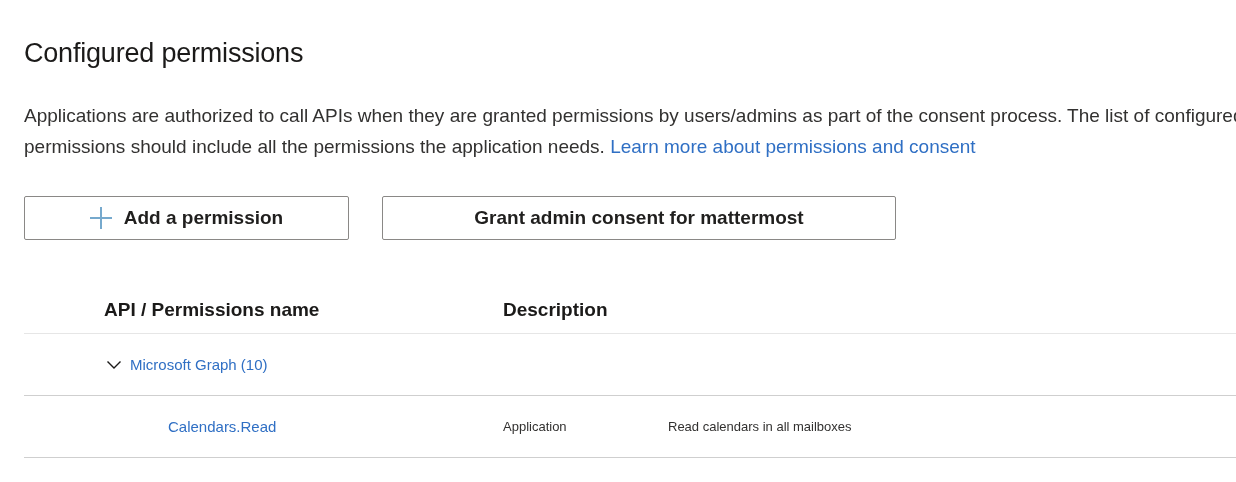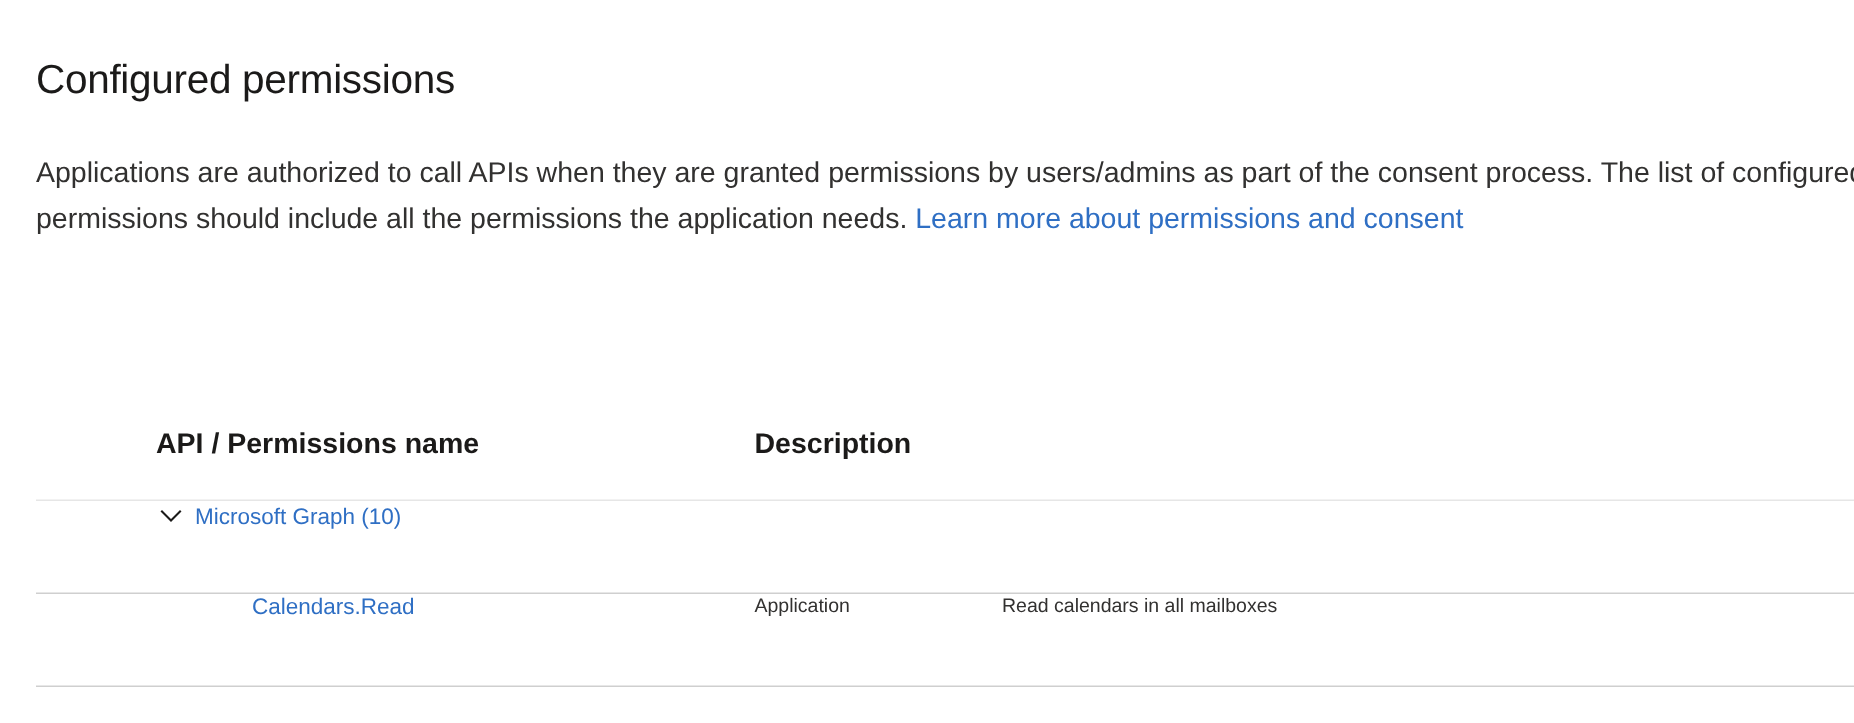"Add a permission" div.command-bar { html: none -> <div> <button> <span></span> <span>Add a permission</span> </button> <button> <span>Grant admin consent for mattermost</span> </button> </div> }
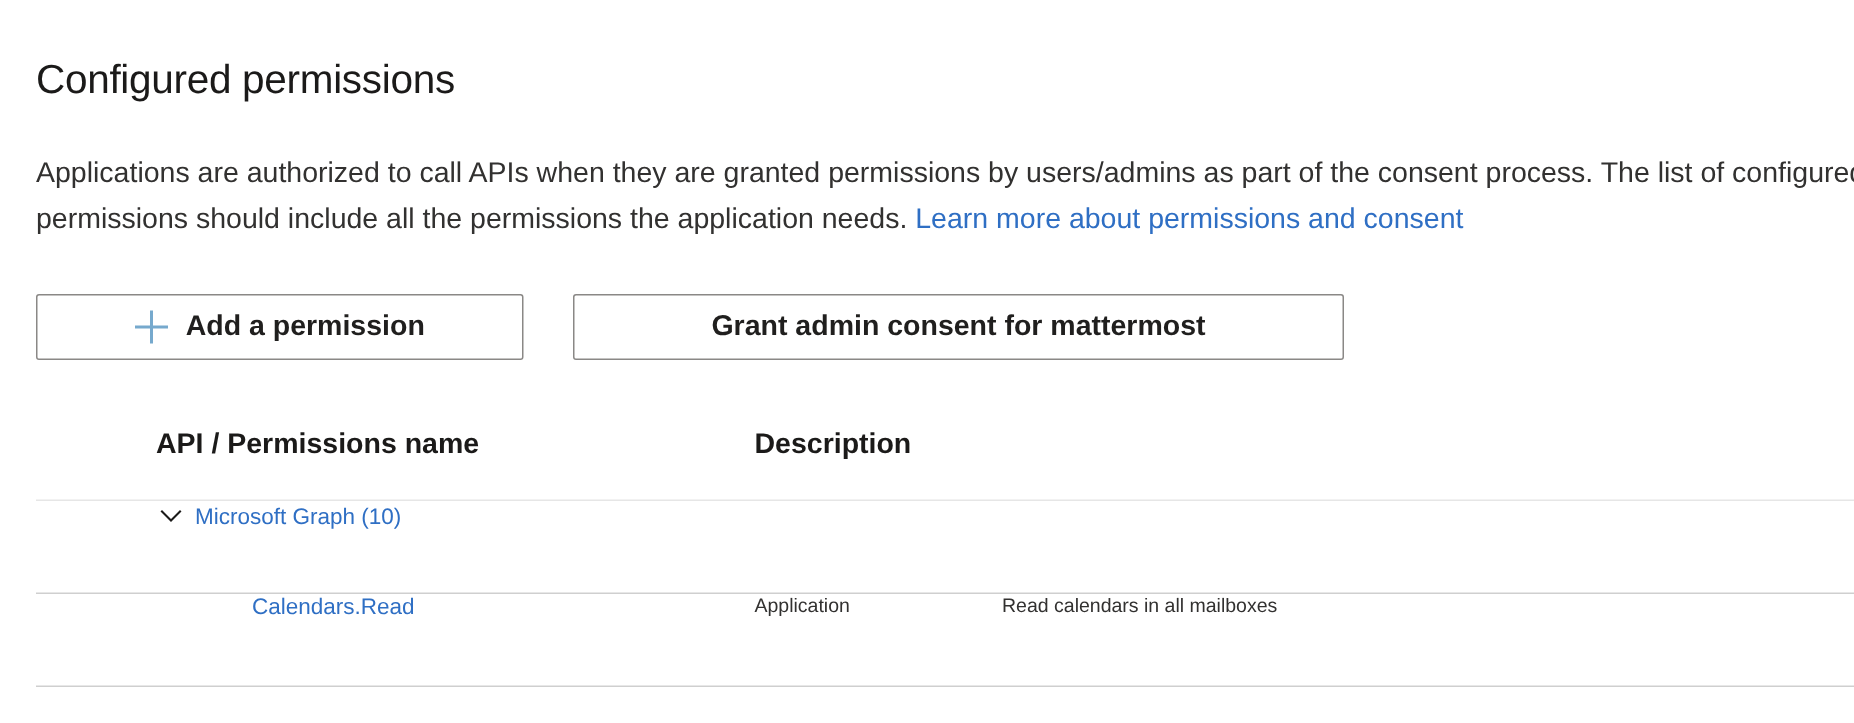"API / Permissions name" .perm-row { align-items: flex-start -> center }
